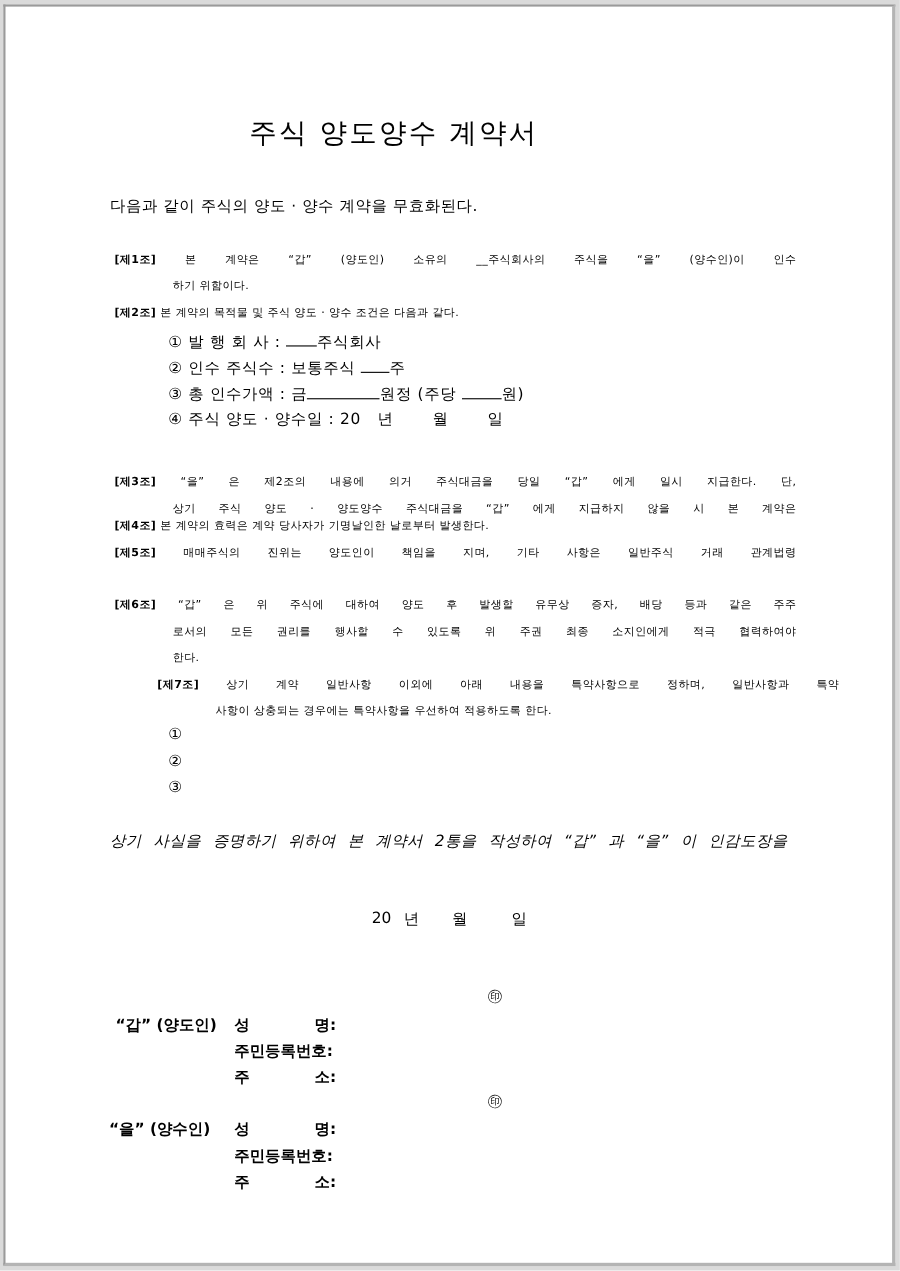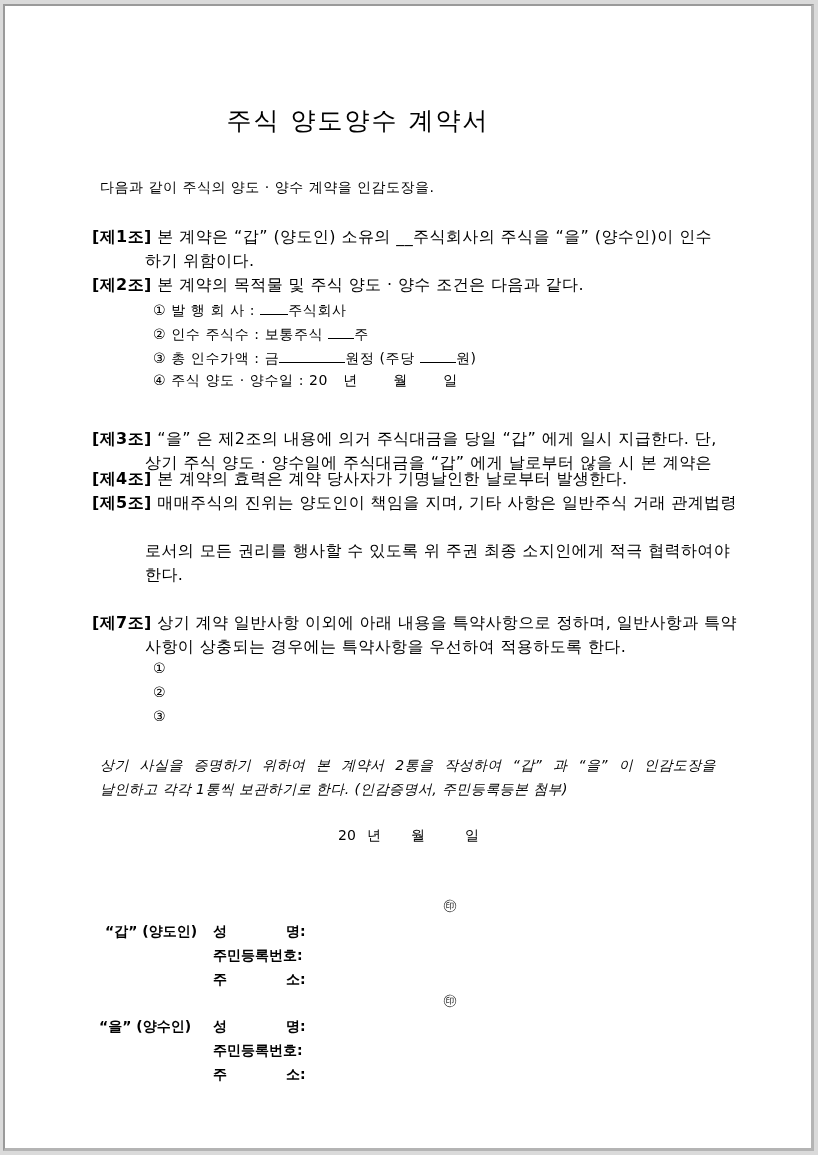"다음과 같이 주식의 양도 ·" div.abs { text: 인감도장을 -> 무효화된다 }
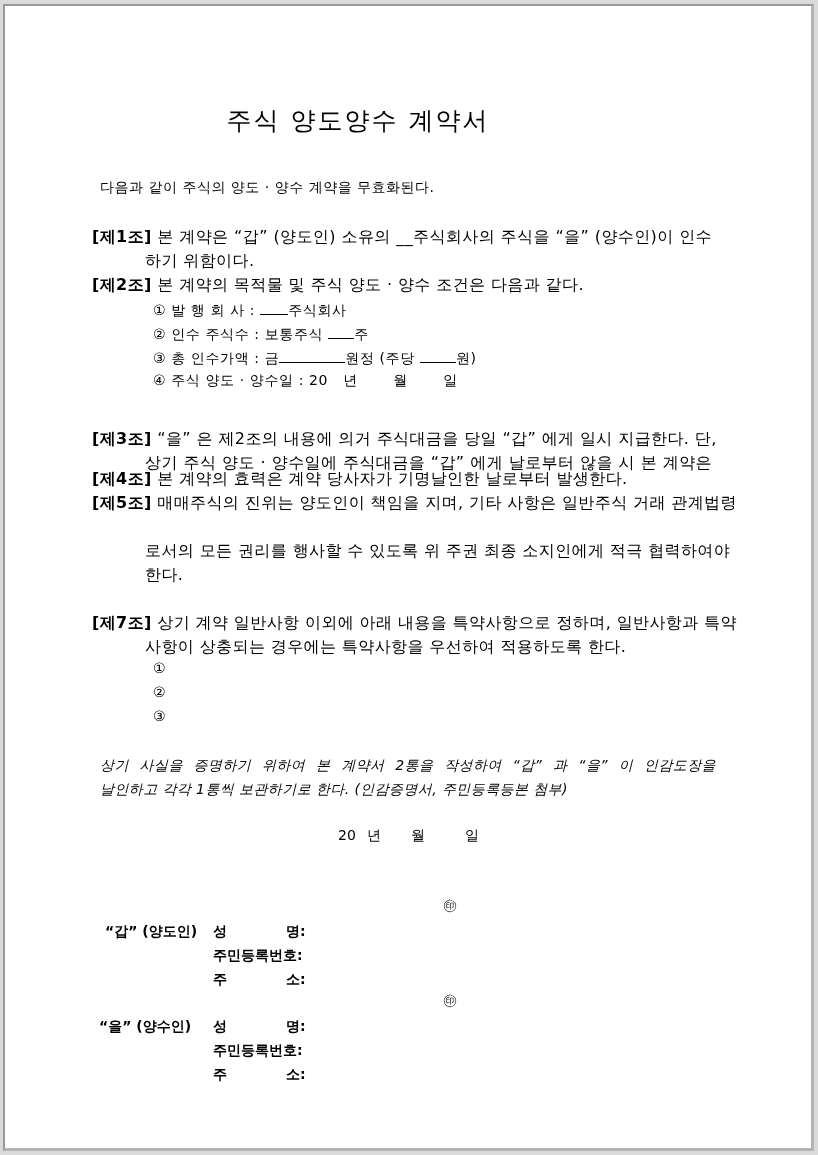"[제1조] 본 계약은 “갑” (양도인)" .art { font-size: 16px -> 10px; left: 92px -> 104px }
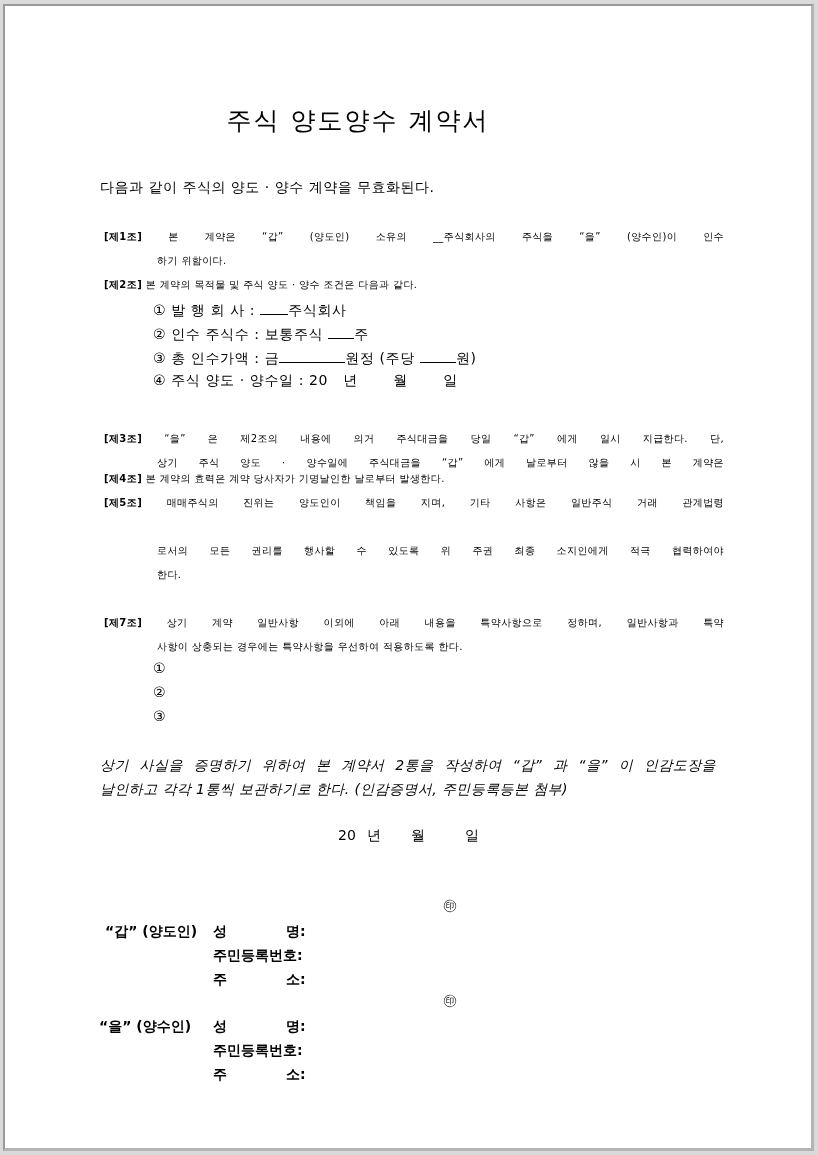"상기 주식 양도 · 양수일에" span.line { text: 양수일에 주식대금을 “갑” 에게 날로부터 -> 양도양수 주식대금을 “갑” 에게 지급하지 }
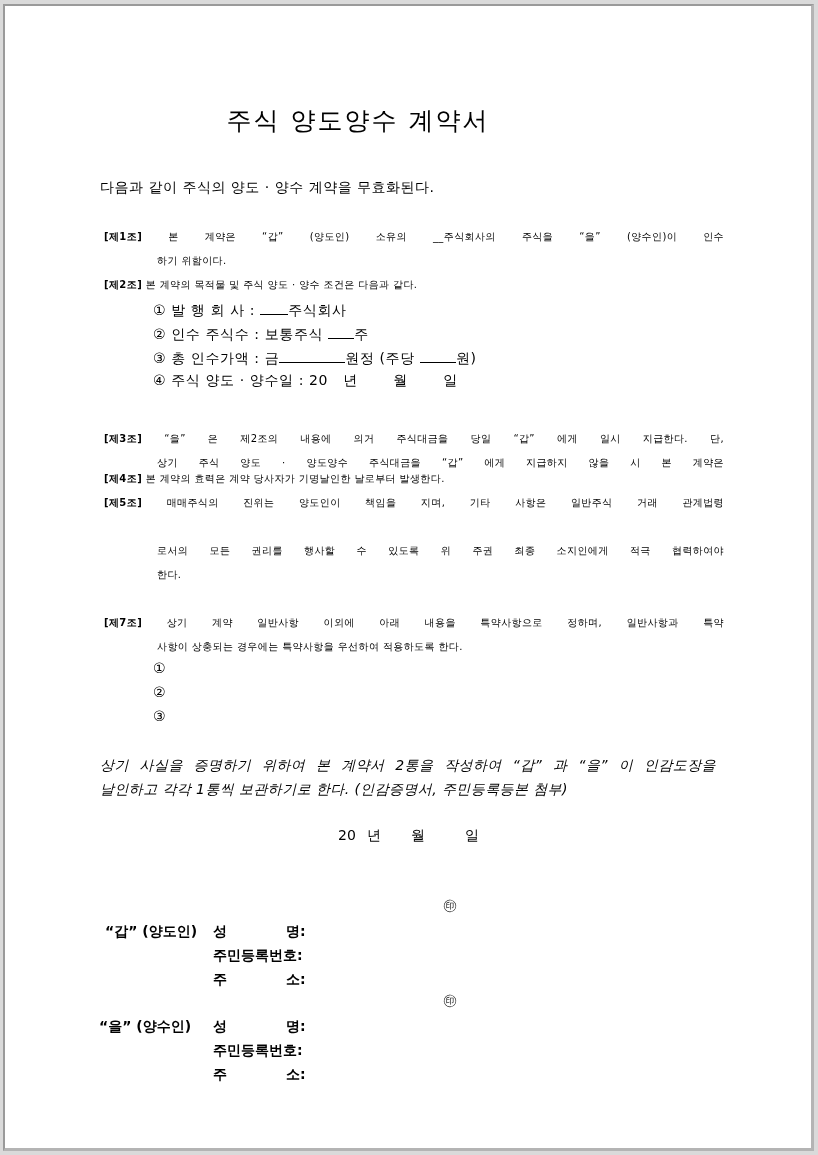"[제6조] “갑” 은 위 주식에" span.line { html: none -> <span><span>[제6조]</span> <span>“갑” 은 위 주식에 대하여 양도 후 발생할 유무상 증자, 배당 등과 같은 주주</span></span> }
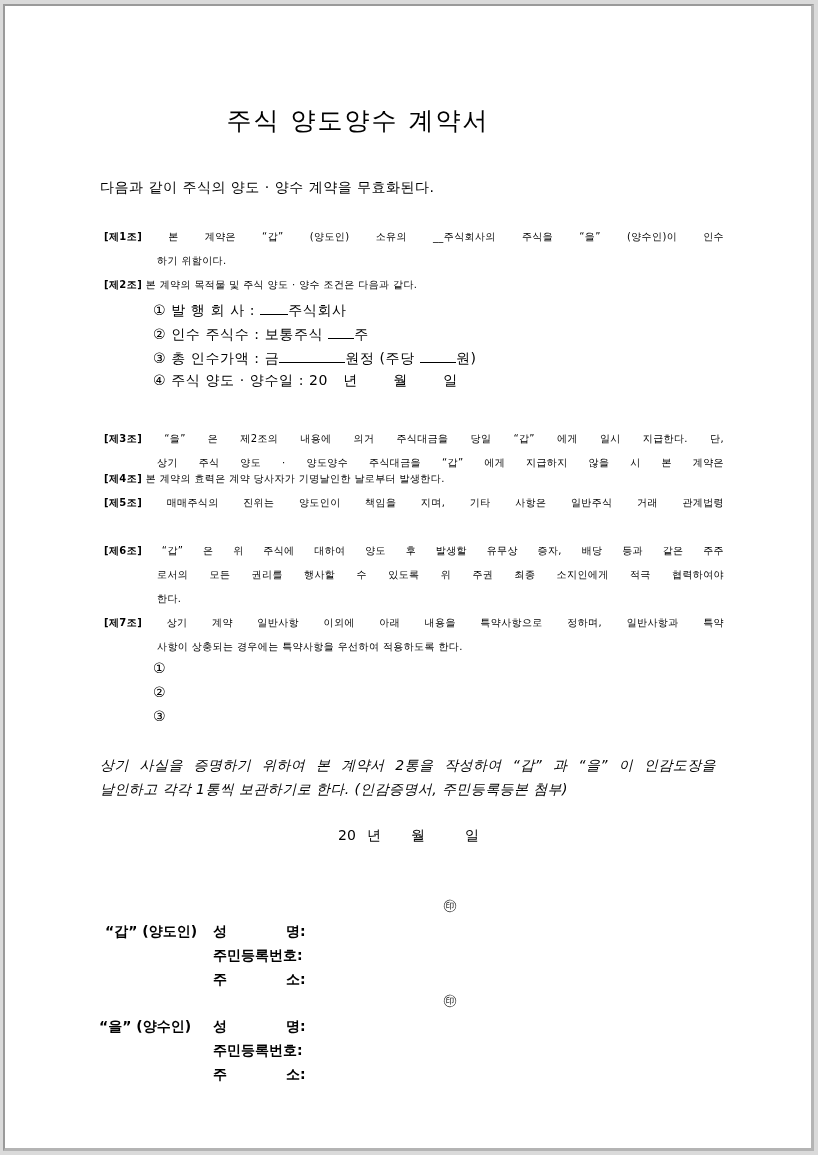"[제7조] 상기 계약 일반사항 이외에" div.art { margin-left: none -> 39px }
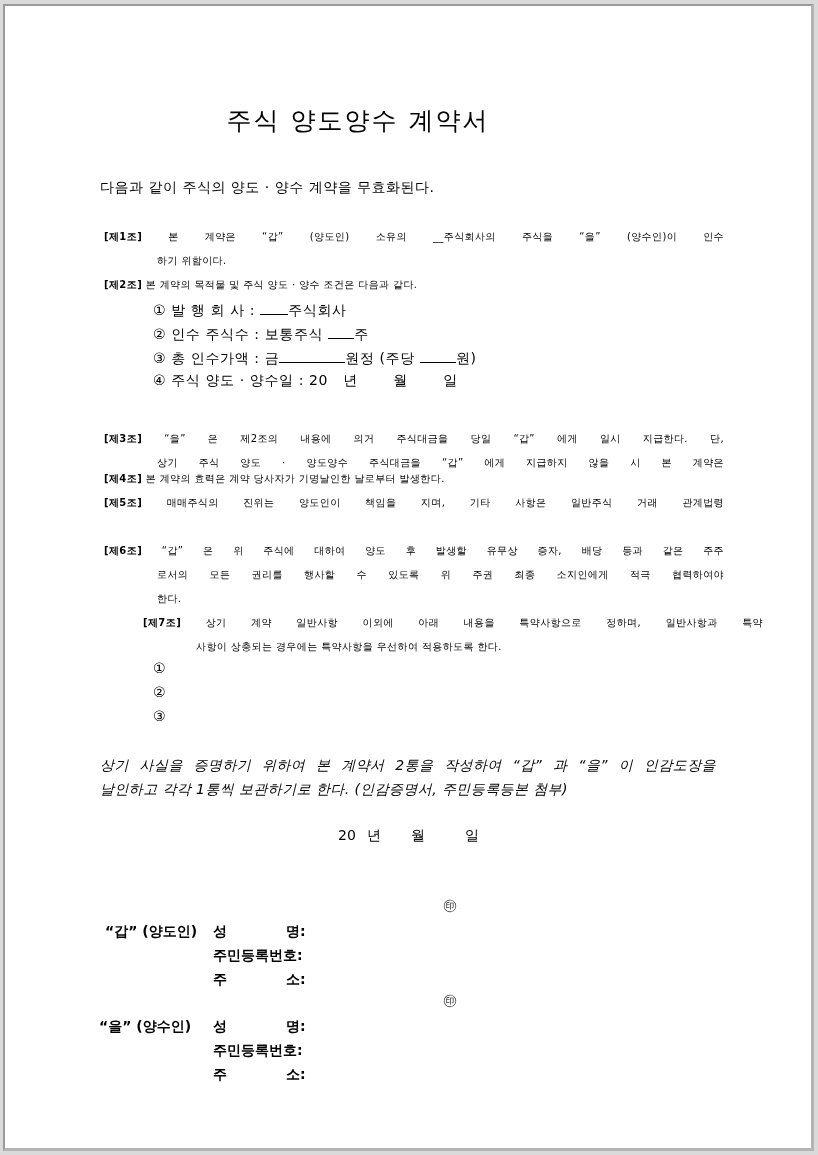"날인하고 각각 1통씩 보관하기로 한다." span.line { html: <span>날인하고 각각 1통씩 보관하기로 한다. (인감증명서, 주민등록등본 첨부)</span> -> none }
